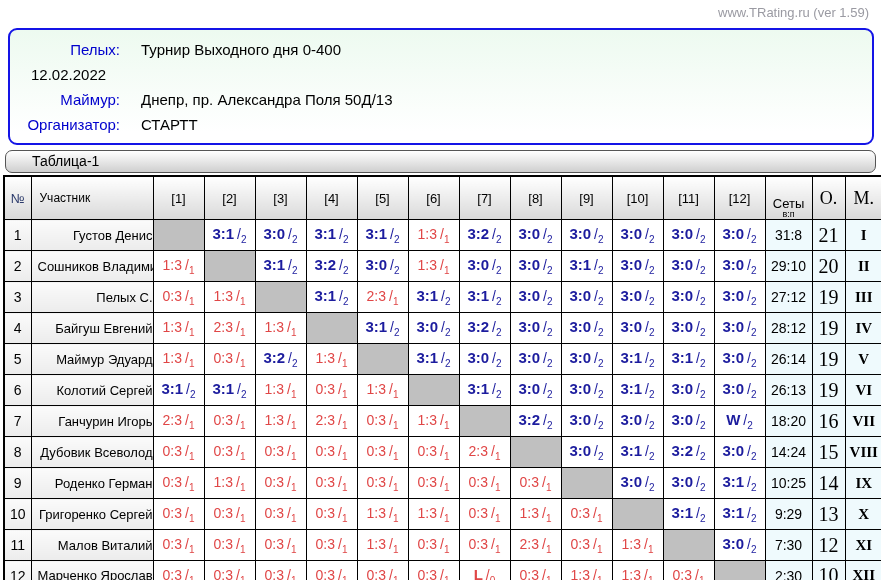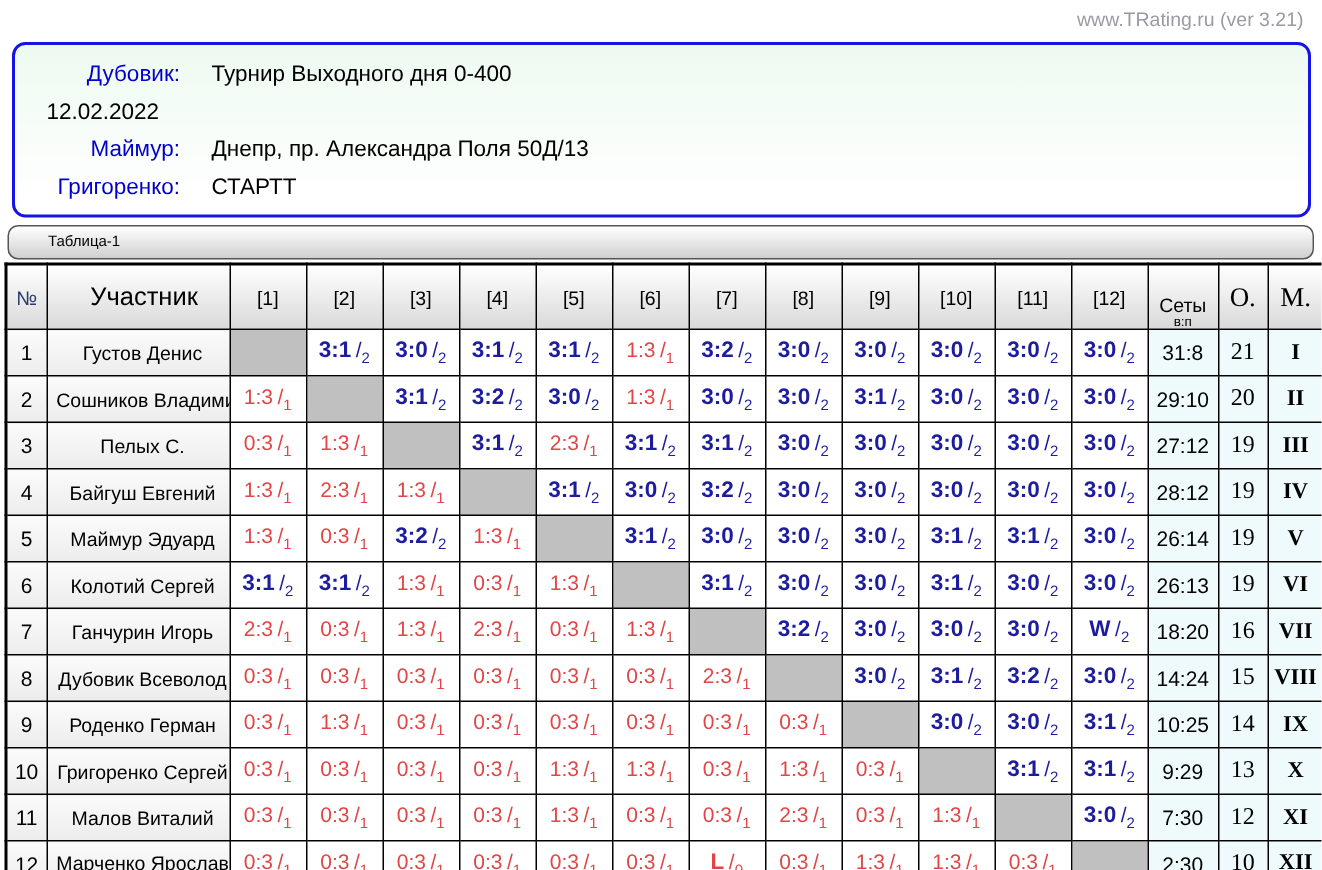"www.TRating.ru (ver 3.21)" div.site-credit { text: 3.21 -> 1.59 }
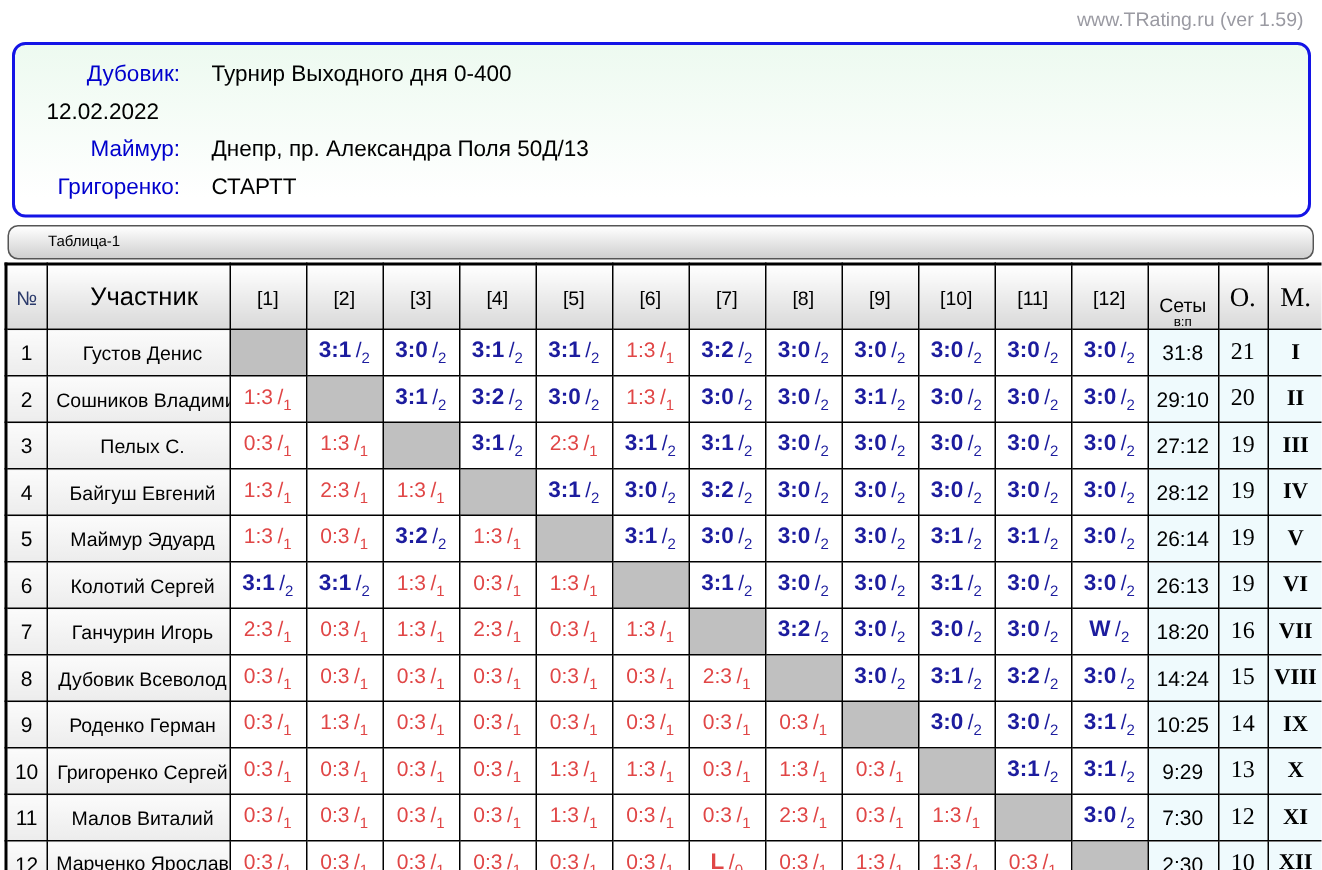"Дубовик:" span.info-label { text: Дубовик -> Пелых }
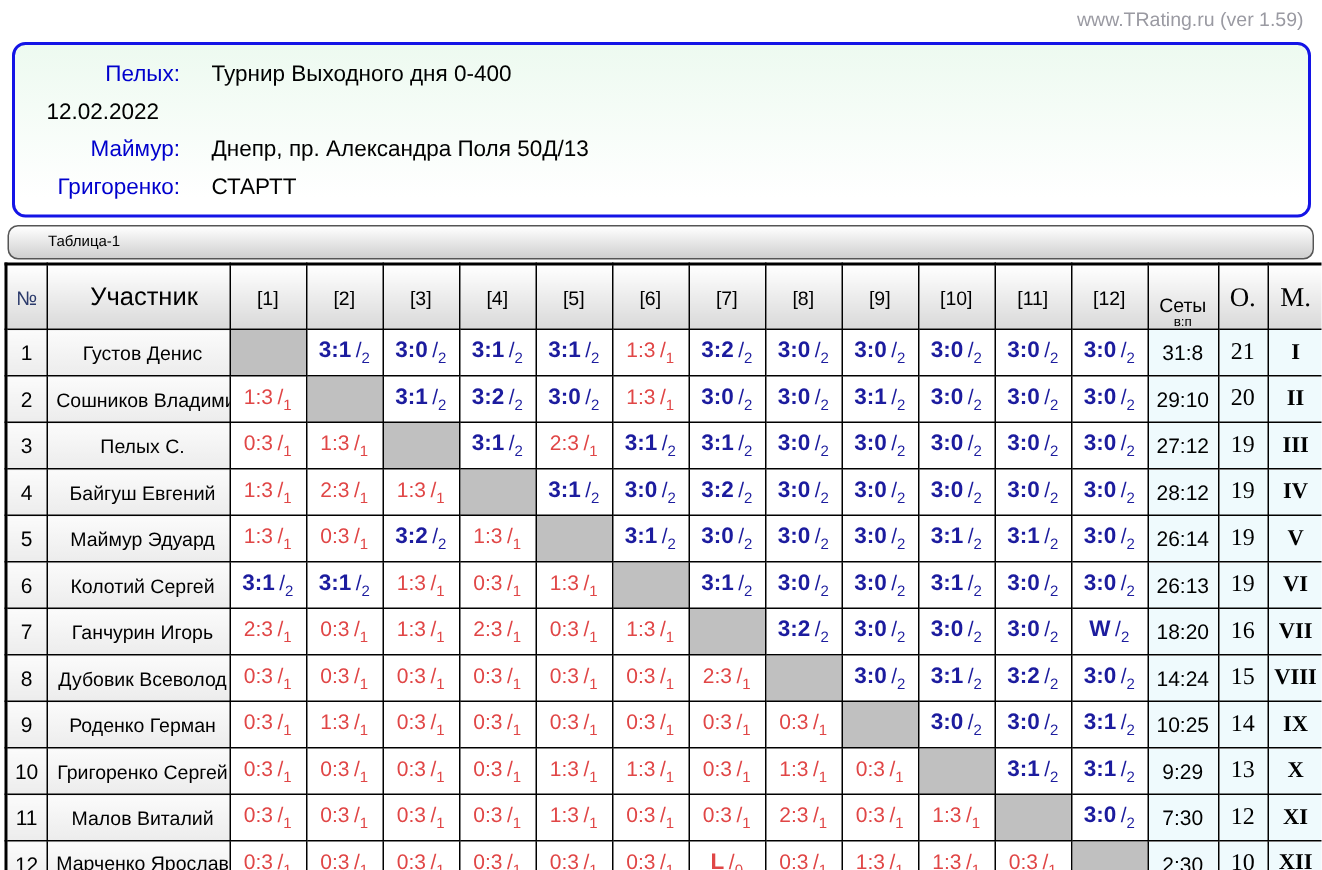"Григоренко:" span.info-label { text: Григоренко -> Организатор }
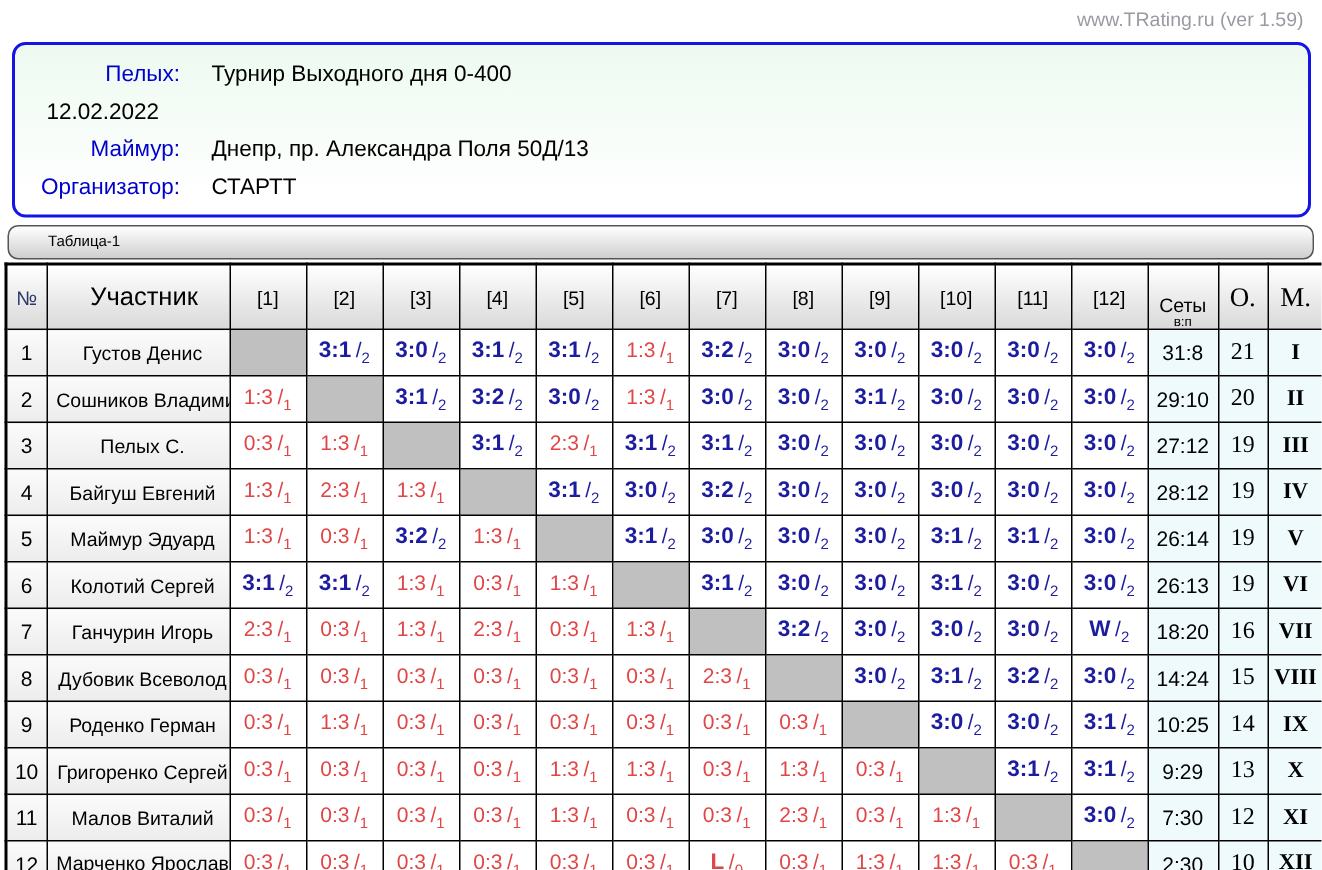"Таблица-1" .table-title-bar { font-size: 10px -> 14px }
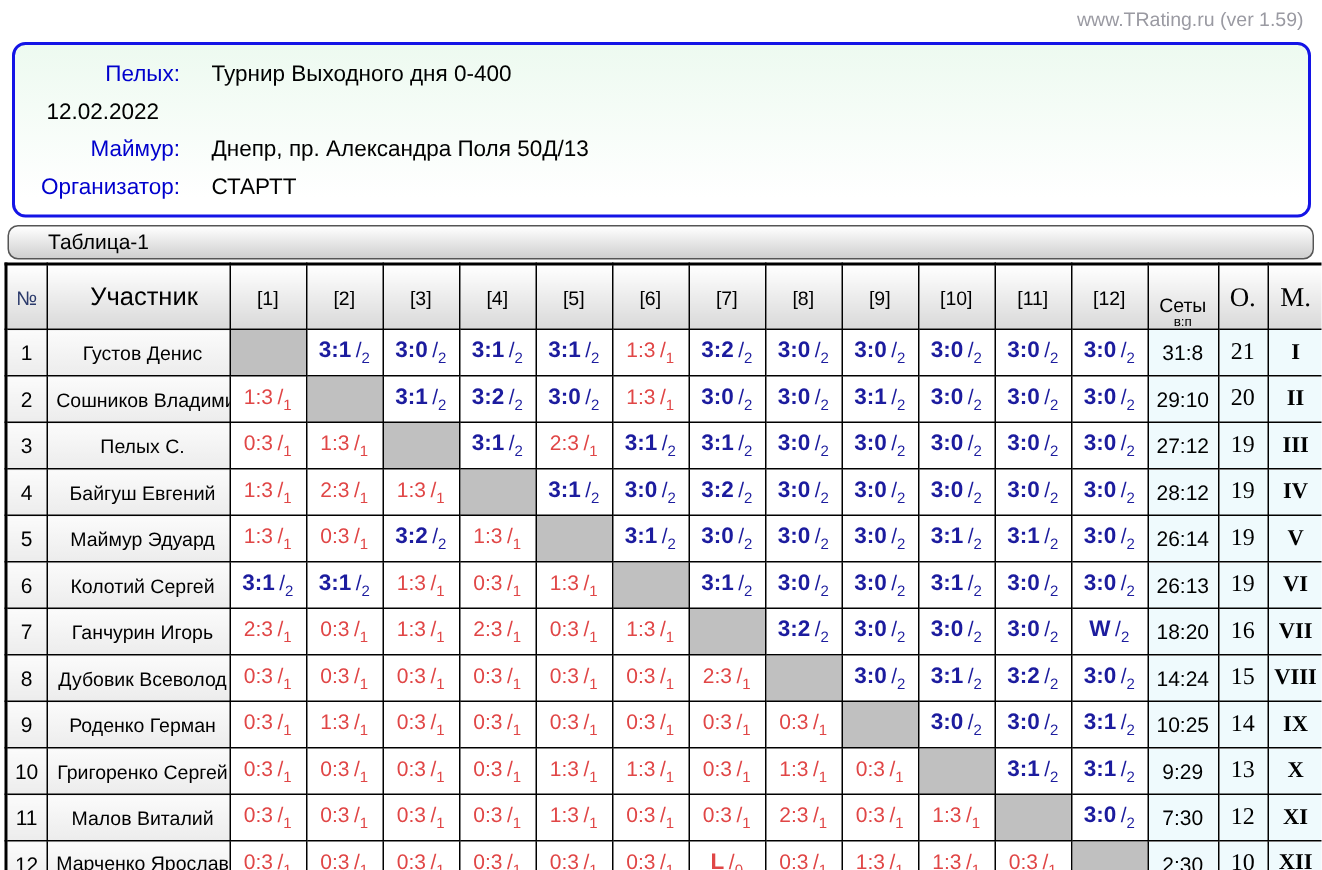"Участник" .h-name { font-size: 17px -> 12px; text-align: center -> left }
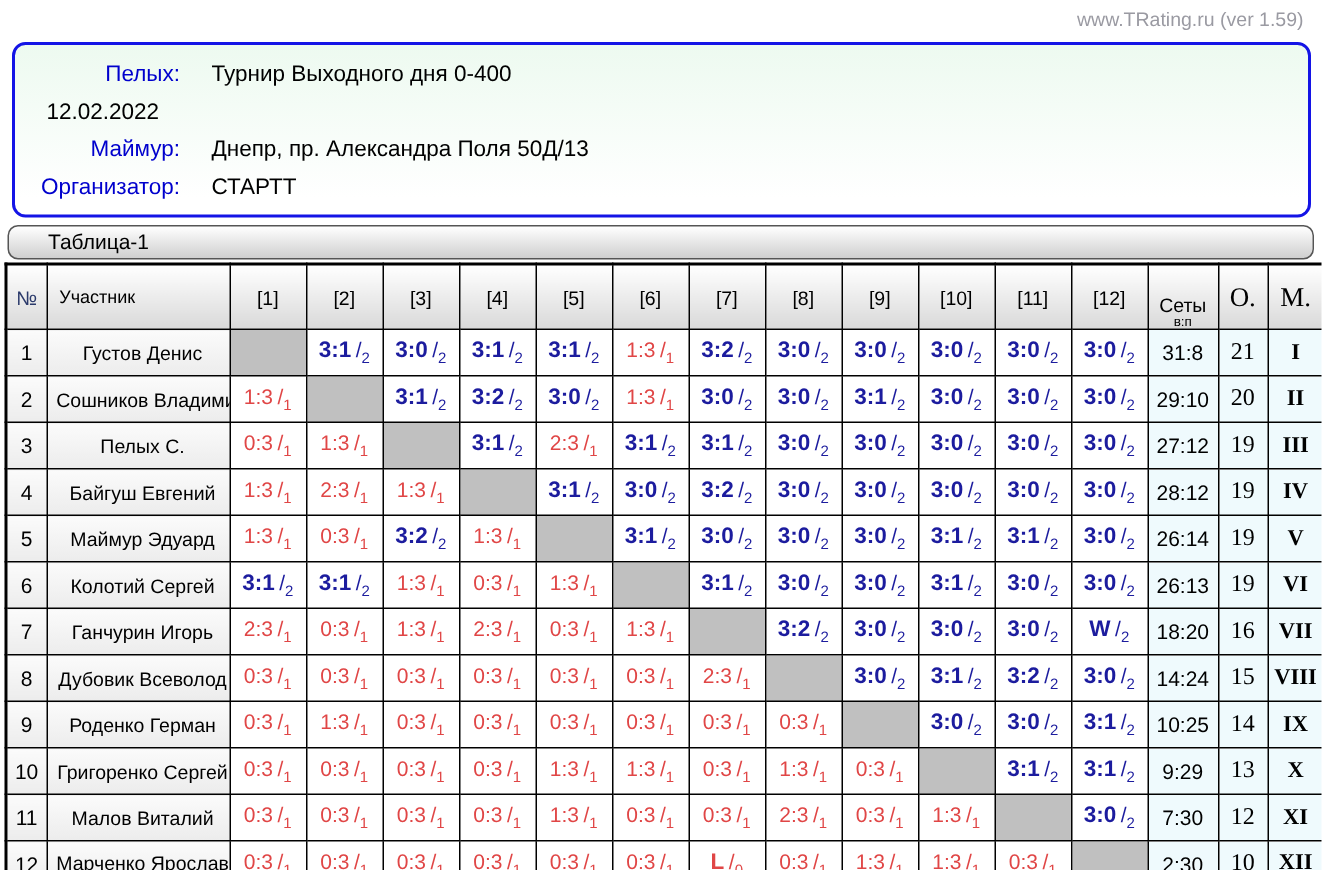"Густов Денис" .b-name { text-align: center -> right }
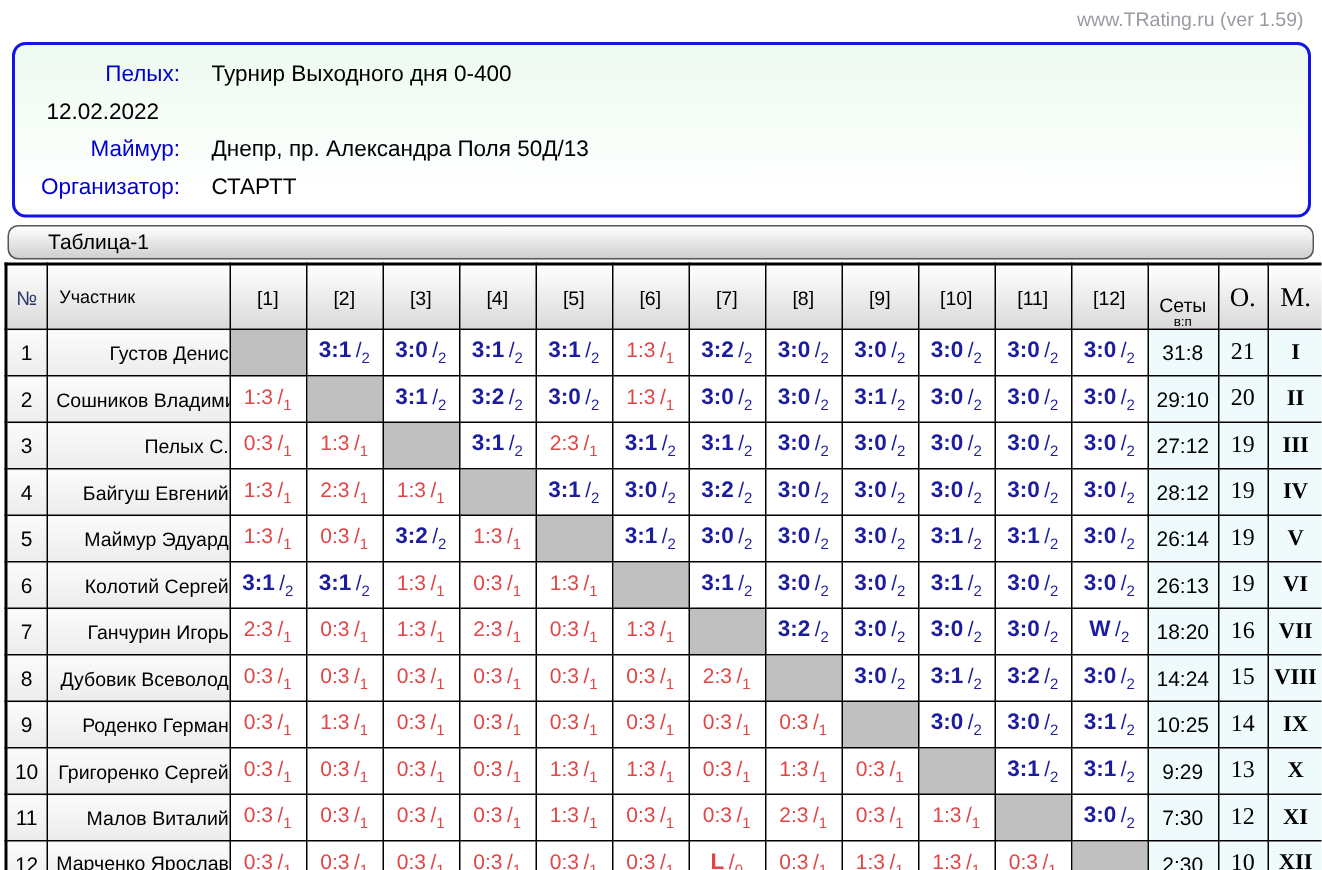"21" .b-pts { font-size: 16px -> 20px }
